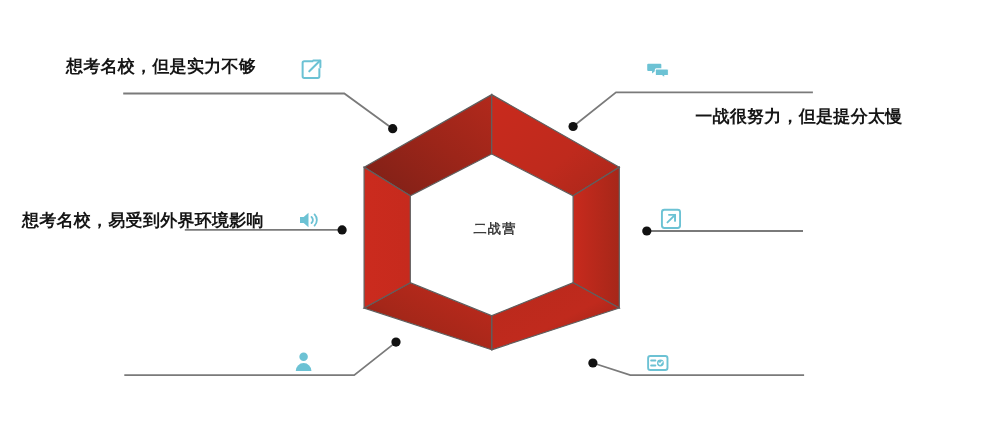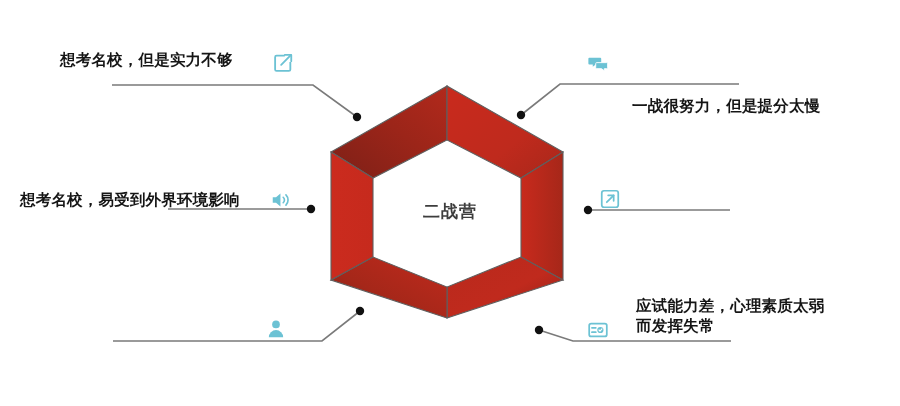"二战营" .center-text { font-size: 17px -> 12px }
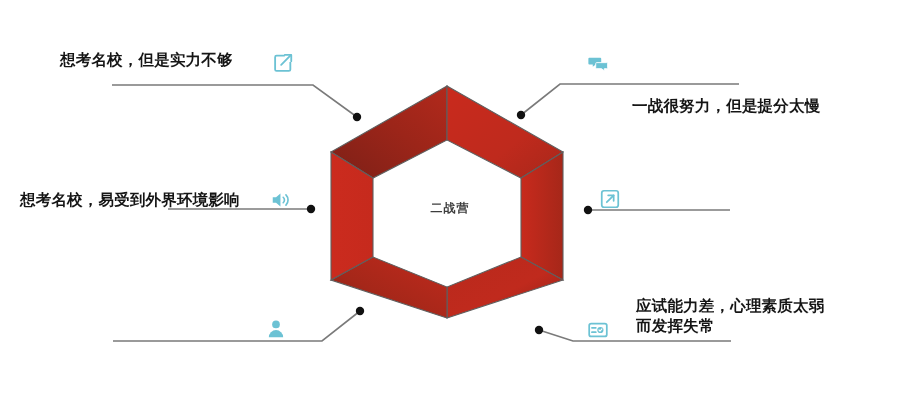"应试能力差，心理素质太弱" div.label { html: <div>应试能力差，心理素质太弱 而发挥失常</div> -> none }
